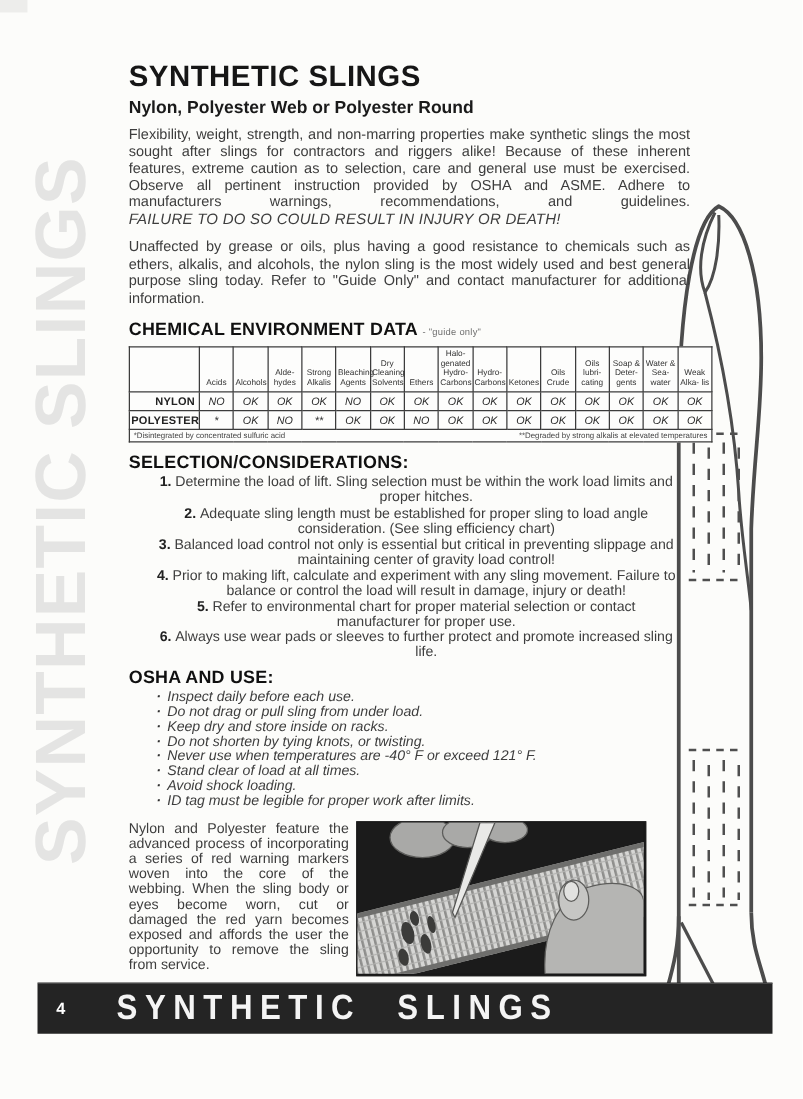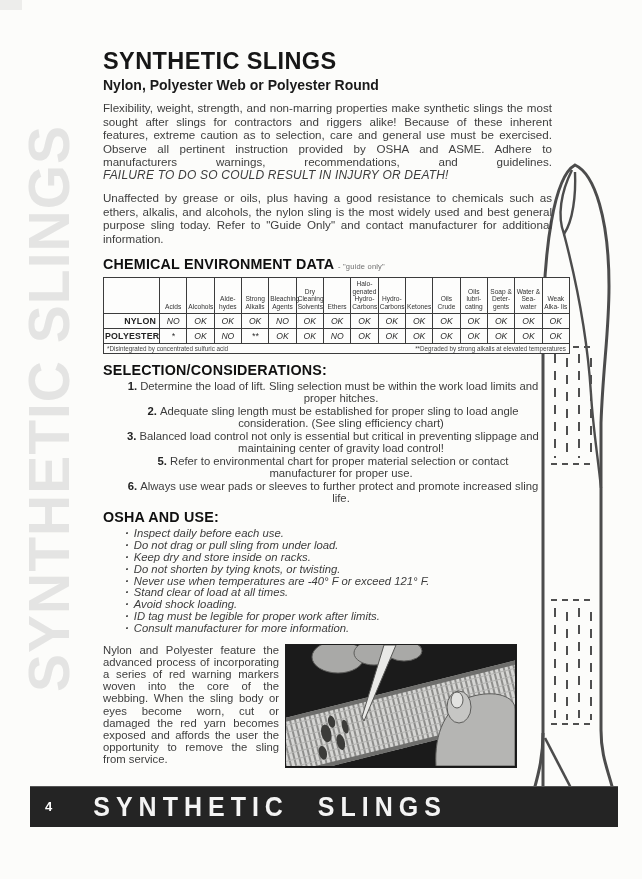"4. Prior to making lift," li { html: none -> <li><span>4.</span><span>Prior to making lift, calculate and experiment with any sling movement. Failure to balance or control the load will result in damage, injury or death!</span></li> }
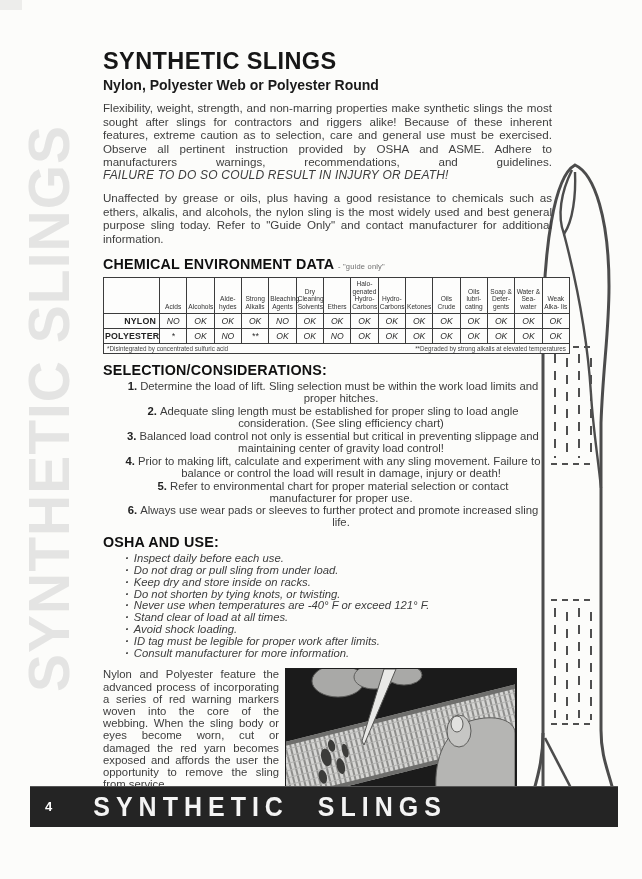"· Consult manufacturer for more" li { html: <li><span>·</span><span>Consult manufacturer for more information.</span></li> -> none }
